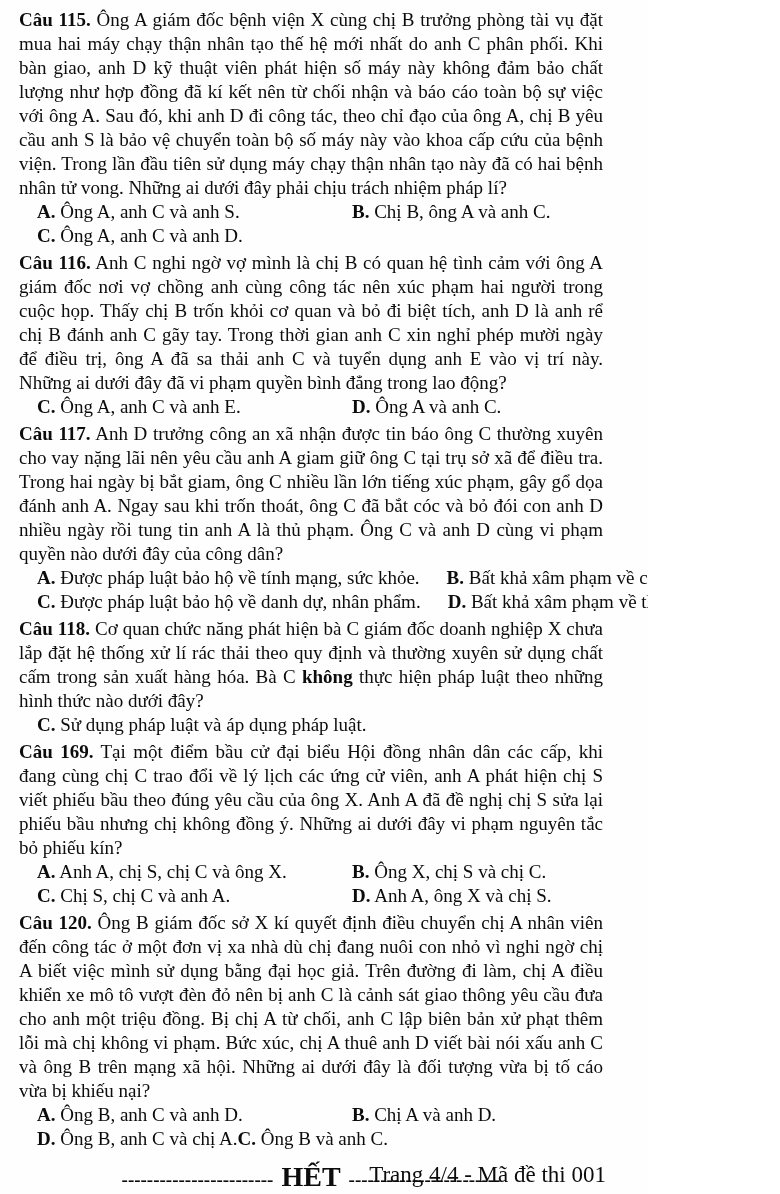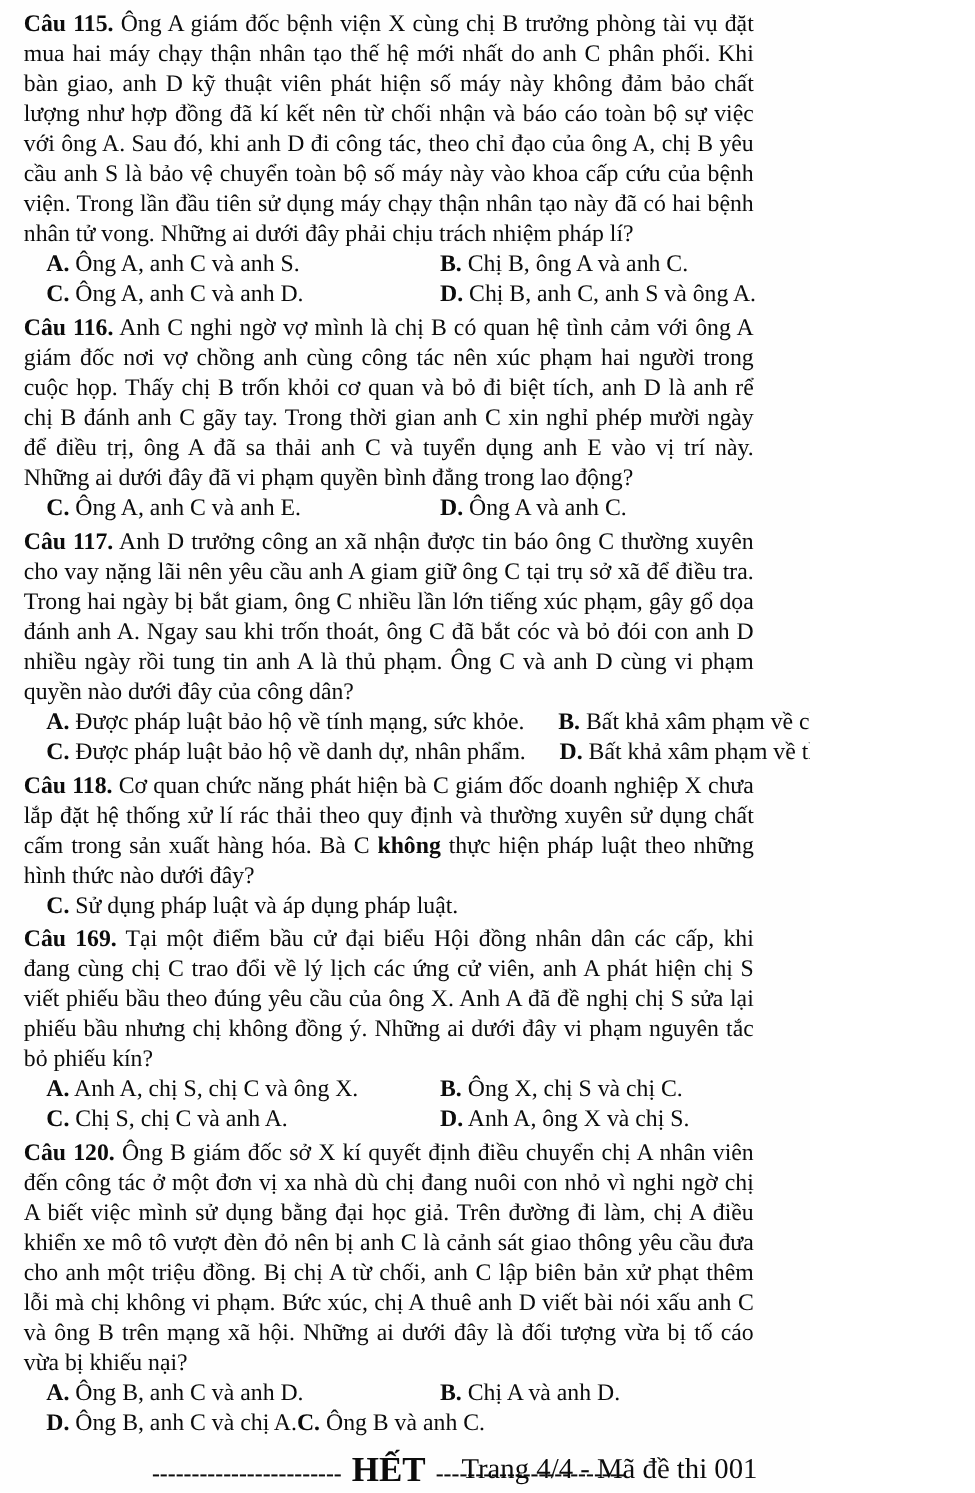"D. Chị B, anh C," p.opt { html: <p><b>D.</b><span> Chị B, anh C, anh S và ông A.</span></p> -> none }
